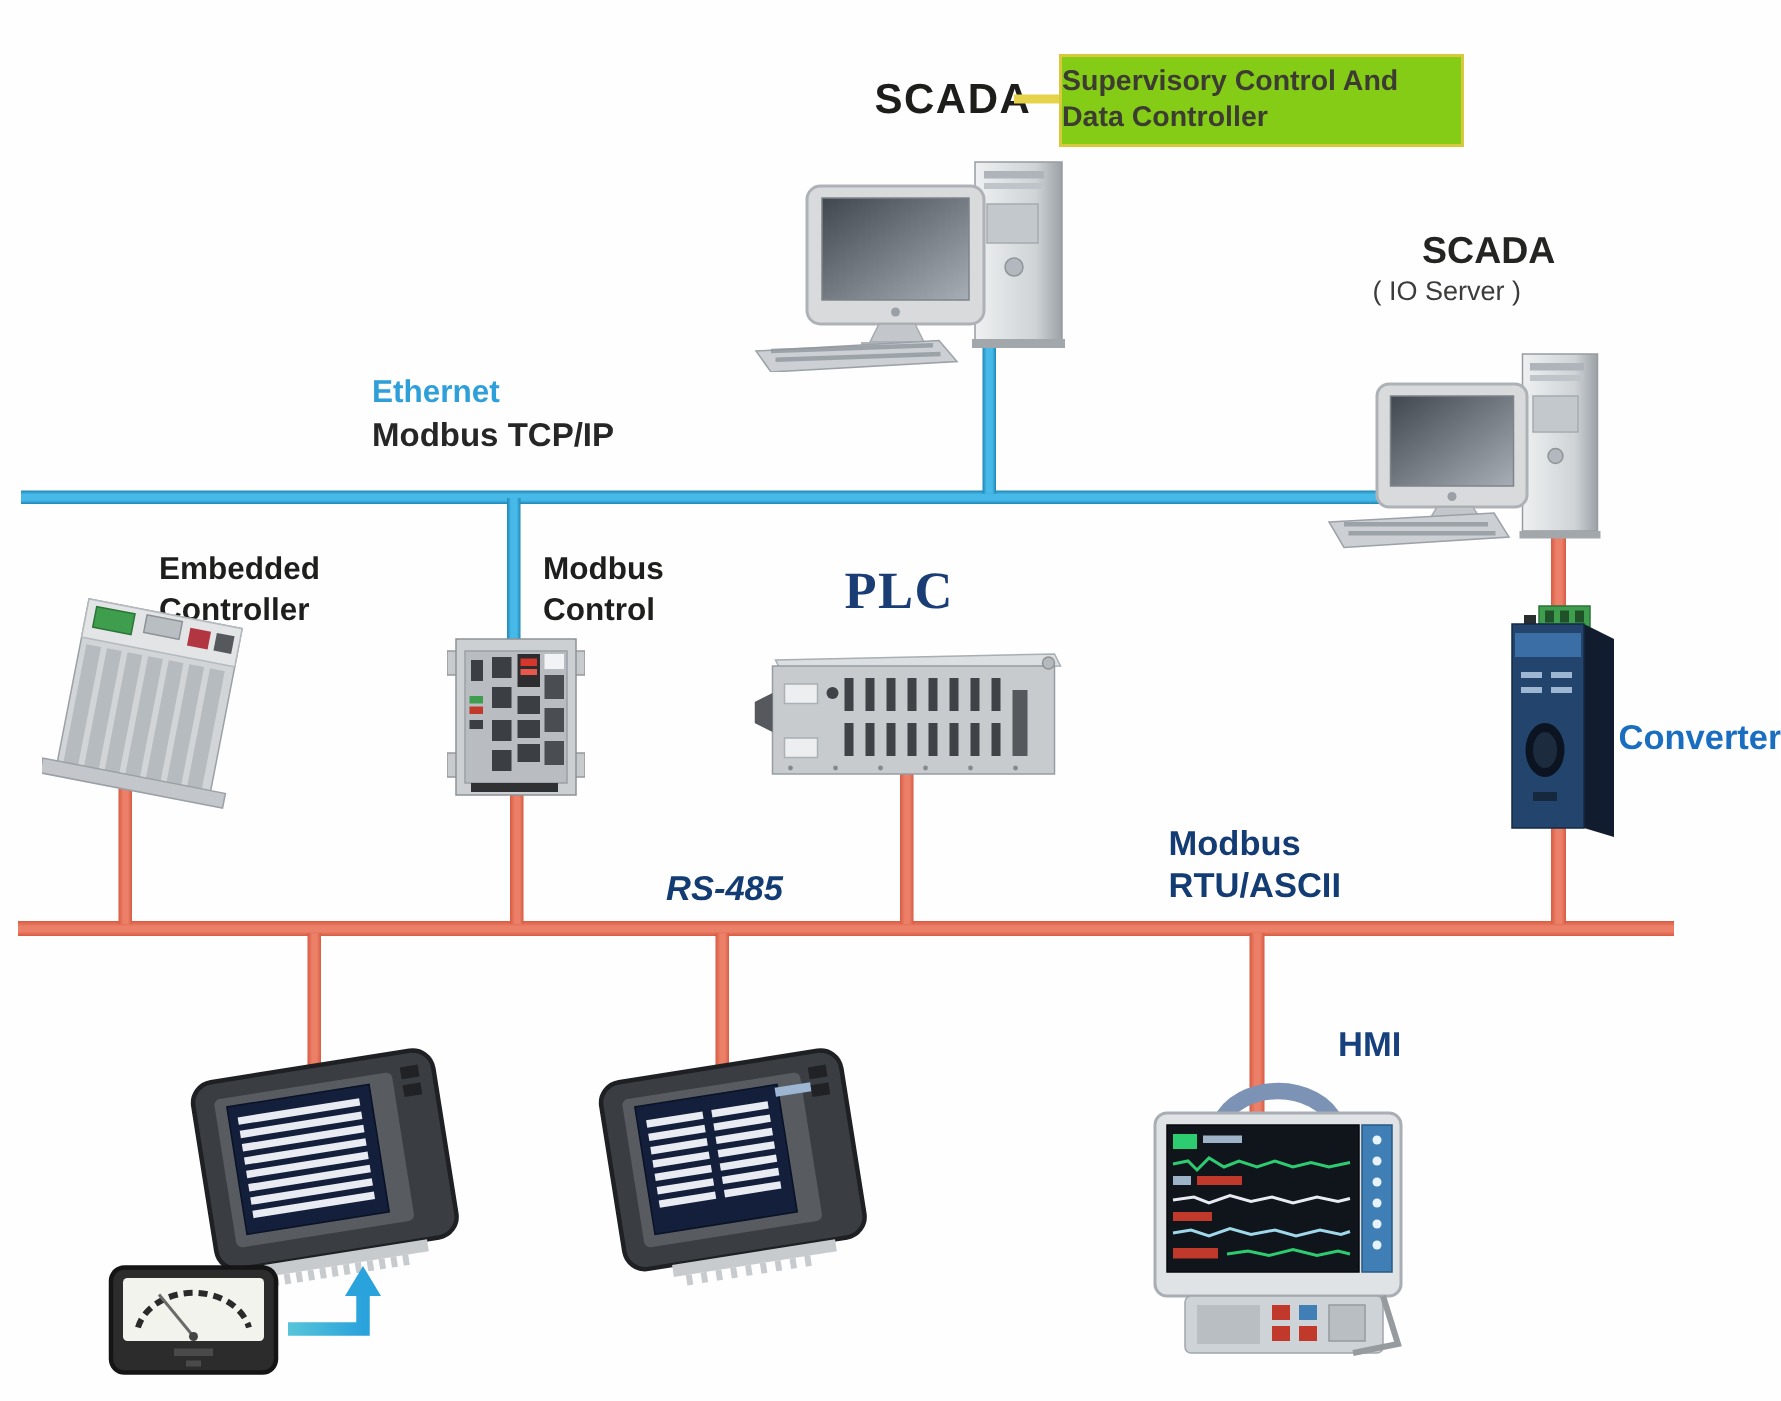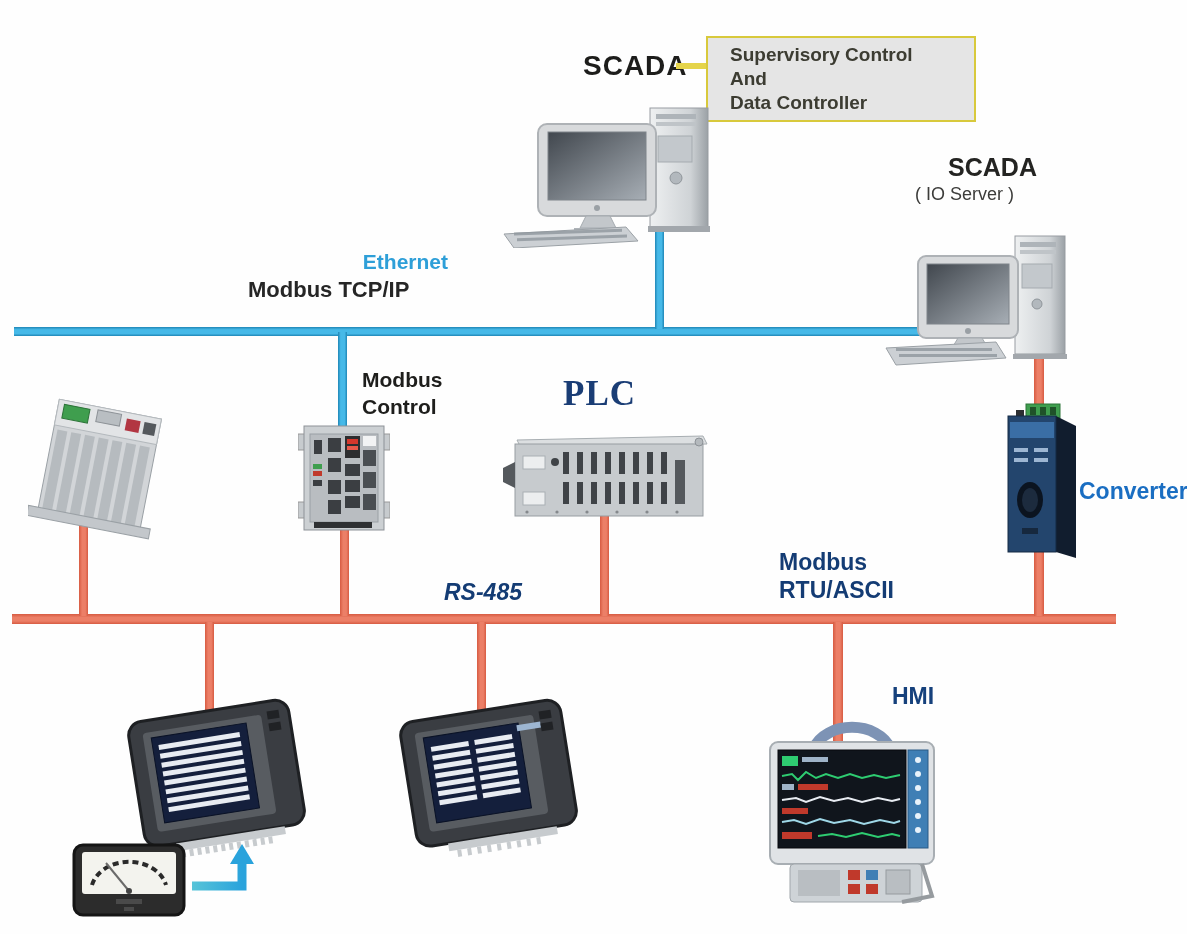"Supervisory Control And" .callout { background: #e5e5e5 -> #84cc16; padding: 5px 22px -> 5px 0 }
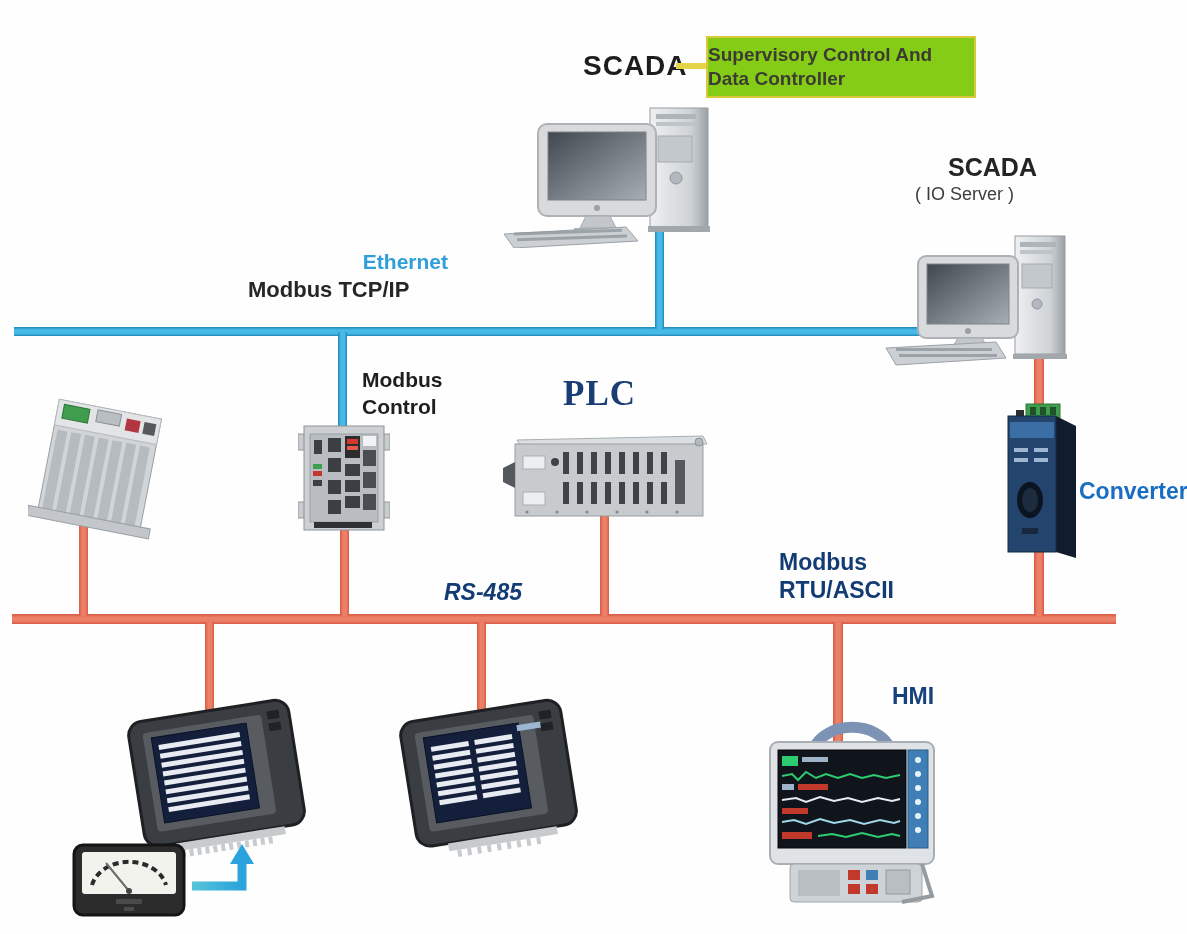"Ethernet" .eth-lbl { text-align: right -> left }
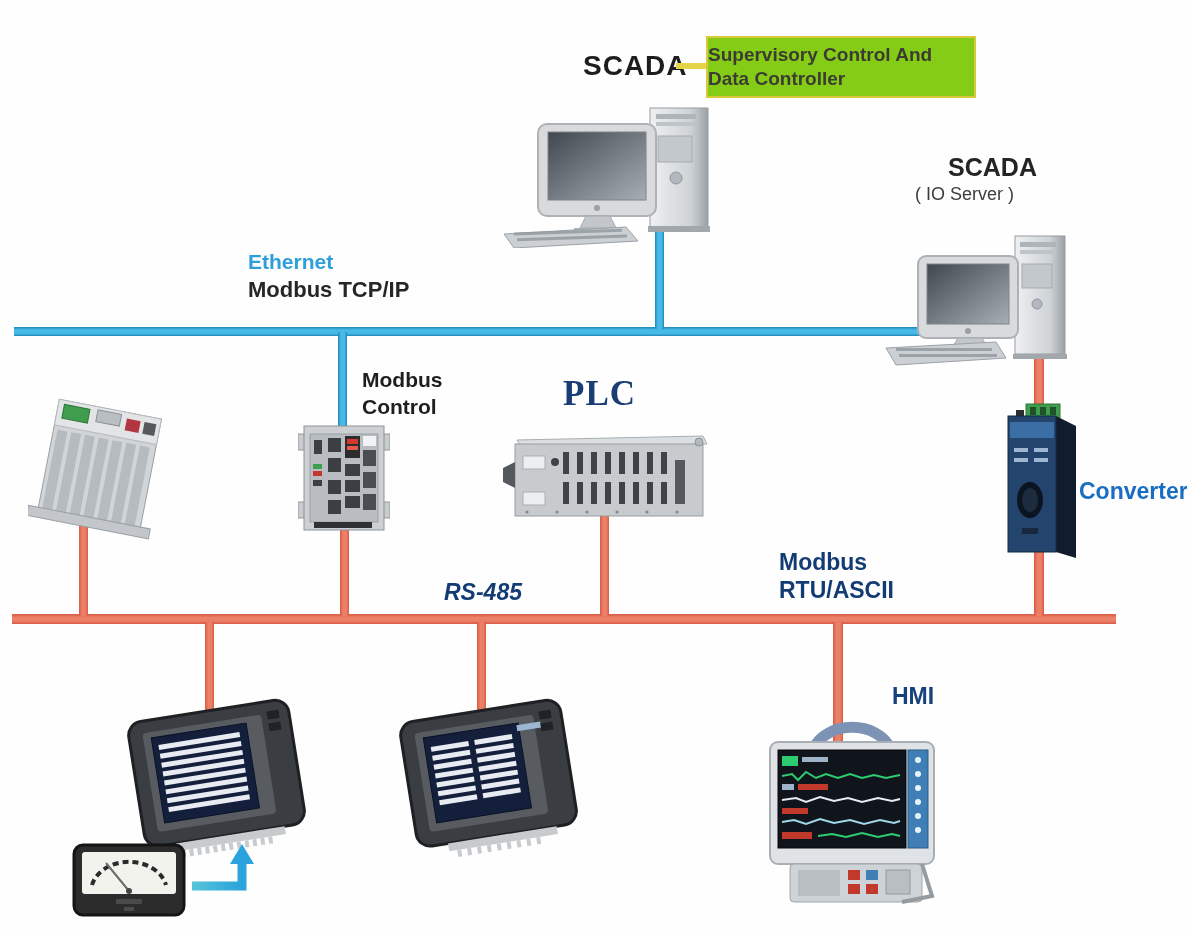"Embedded" div.abs { html: none -> <div> <div>Embedded</div> <div>Controller</div> </div> }
